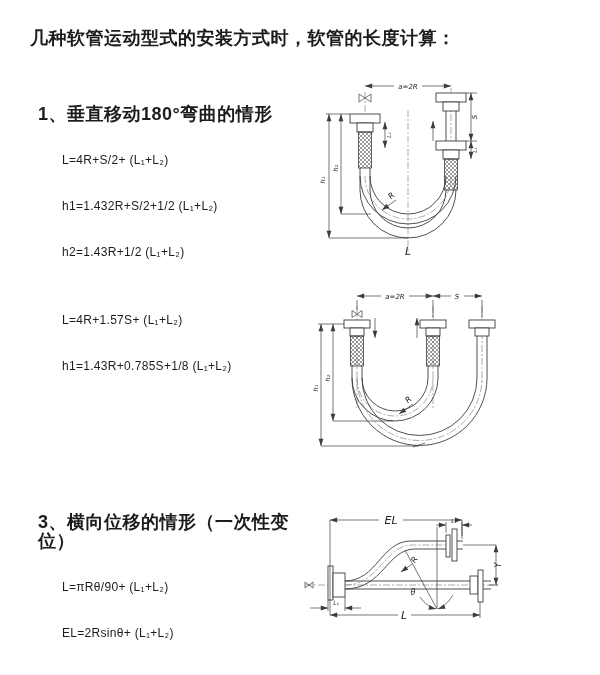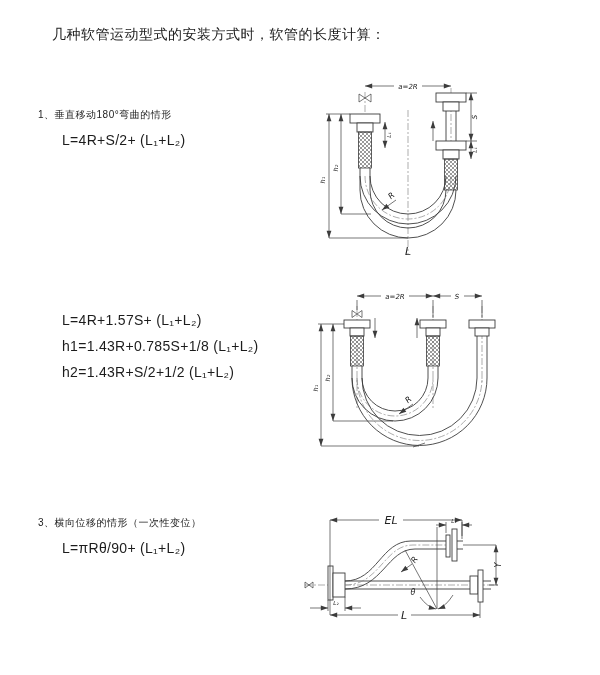"几种软管运动型式的安装方式时，软管的长度计算：" .title { font-size: 14px -> 18px; font-weight: 400 -> 700; margin-left: 22px -> none }
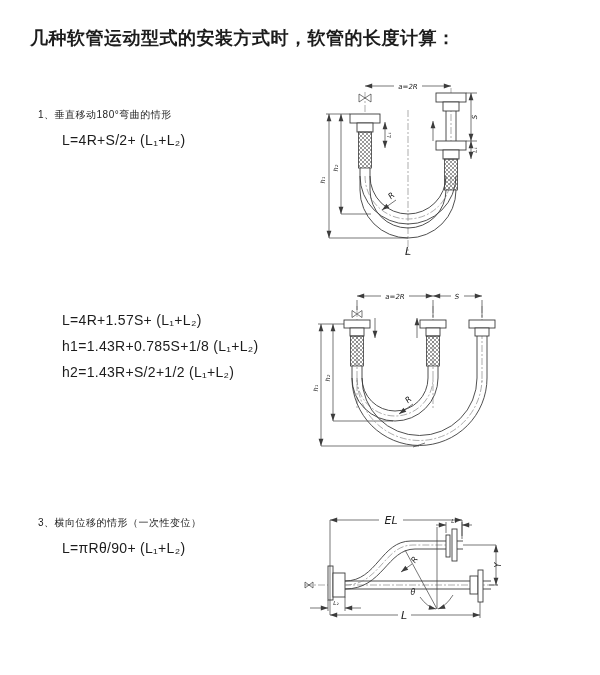"1、垂直移动180°弯曲的情形" .heading { font-size: 10px -> 18px; font-weight: 400 -> 700 }
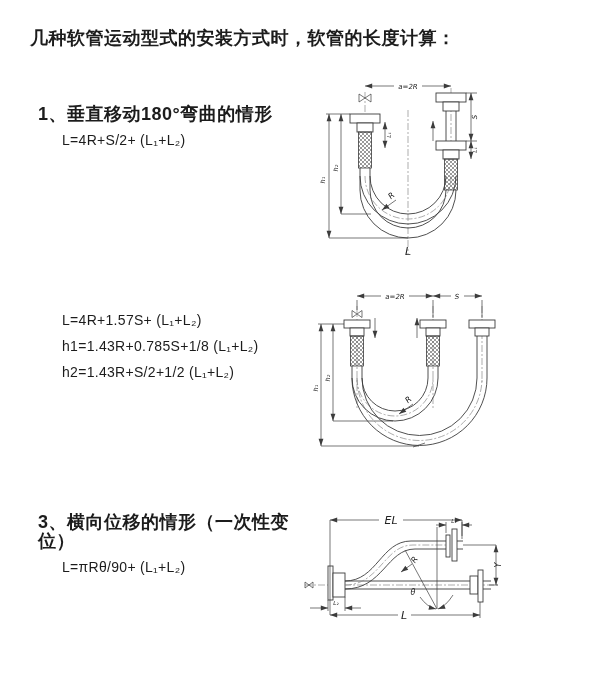"L=4R+S/2+ (L₁+L₂)" .formula { font-size: 14px -> 12px; margin-top: 7px -> 27px }
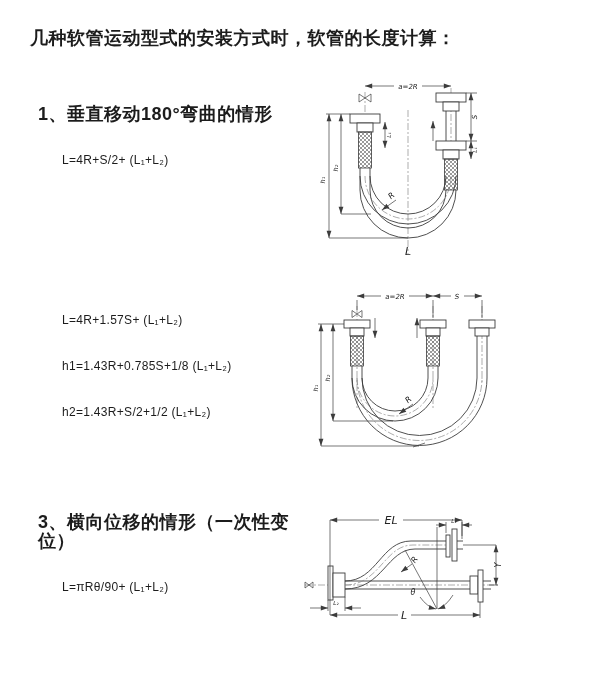"h1=1.432R+S/2+1/2 (L₁+L₂)" div.formula { html: none -> <div>h1=1.432R+S/2+1/2 (L₁+L₂)</div> }
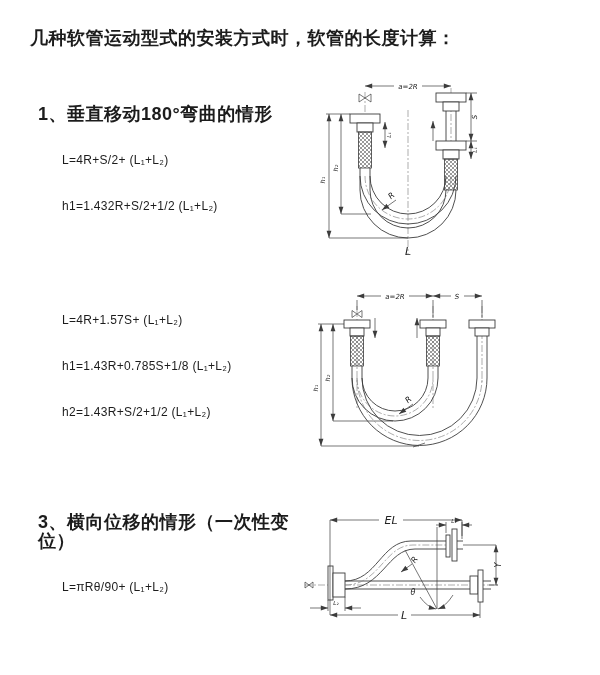"h2=1.43R+1/2 (L₁+L₂)" div.formula { html: none -> <div>h2=1.43R+1/2 (L₁+L₂)</div> }
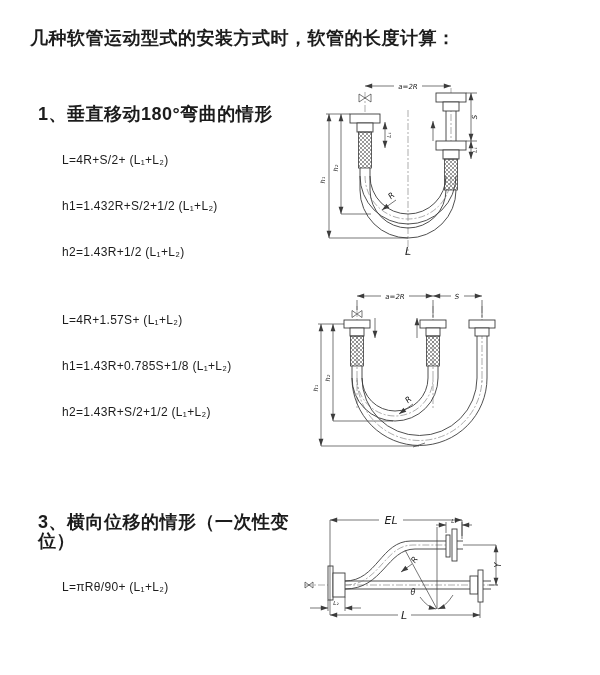"h2=1.43R+S/2+1/2 (L₁+L₂)" div.formula { html: <div>h2=1.43R+S/2+1/2 (L₁+L₂)</div> -> none }
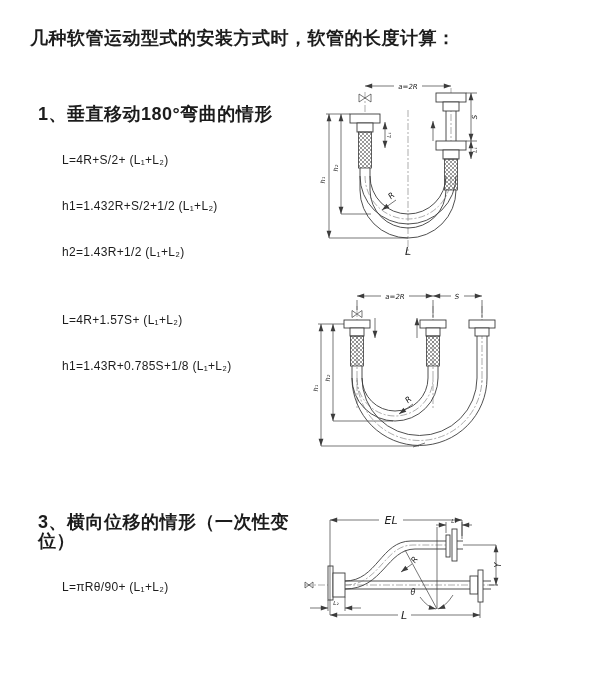"EL=2Rsinθ+ (L₁+L₂)" div.formula { html: none -> <div>EL=2Rsinθ+ (L₁+L₂)</div> }
